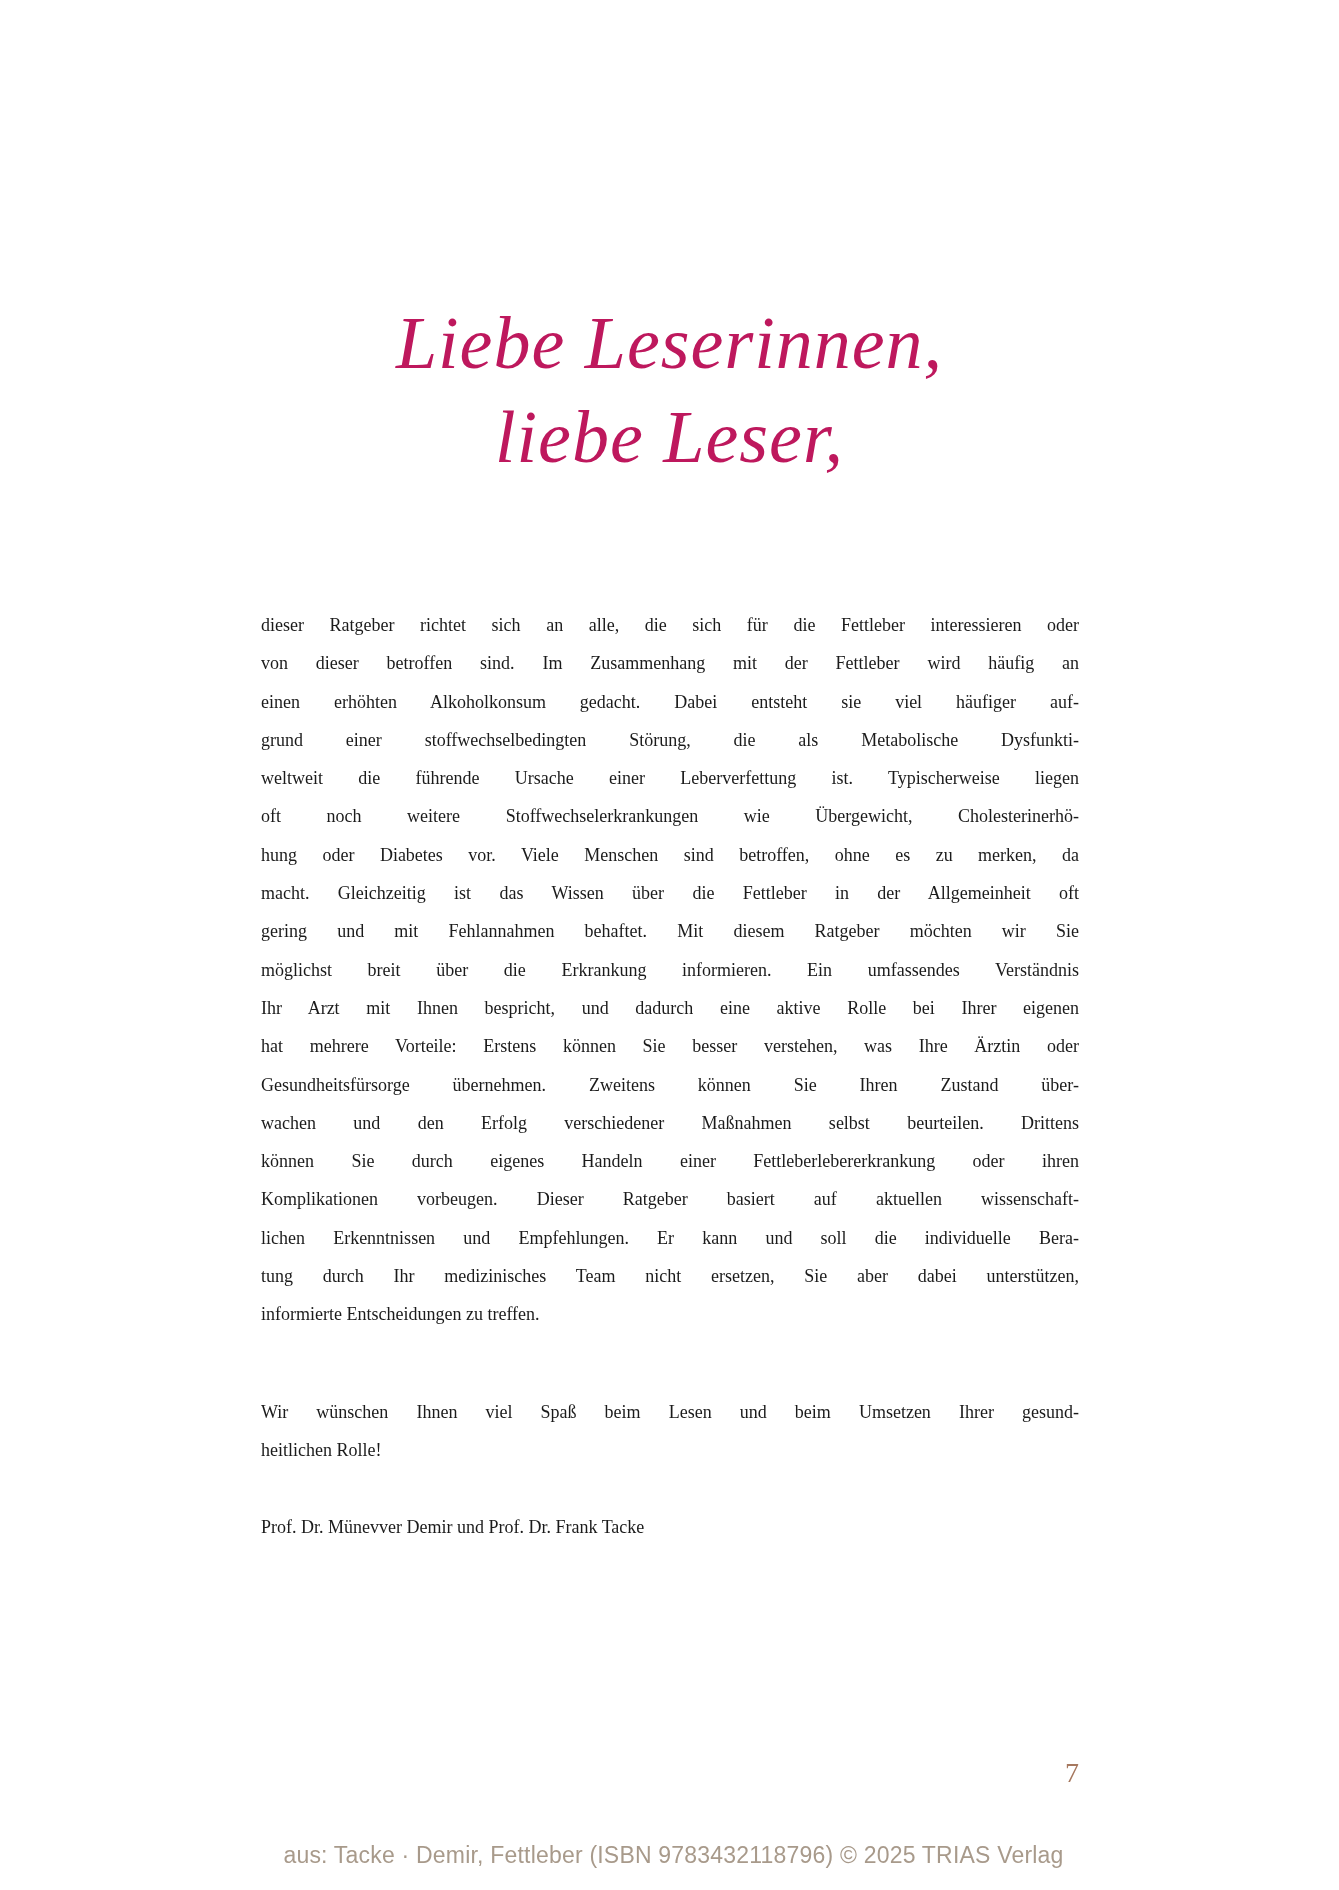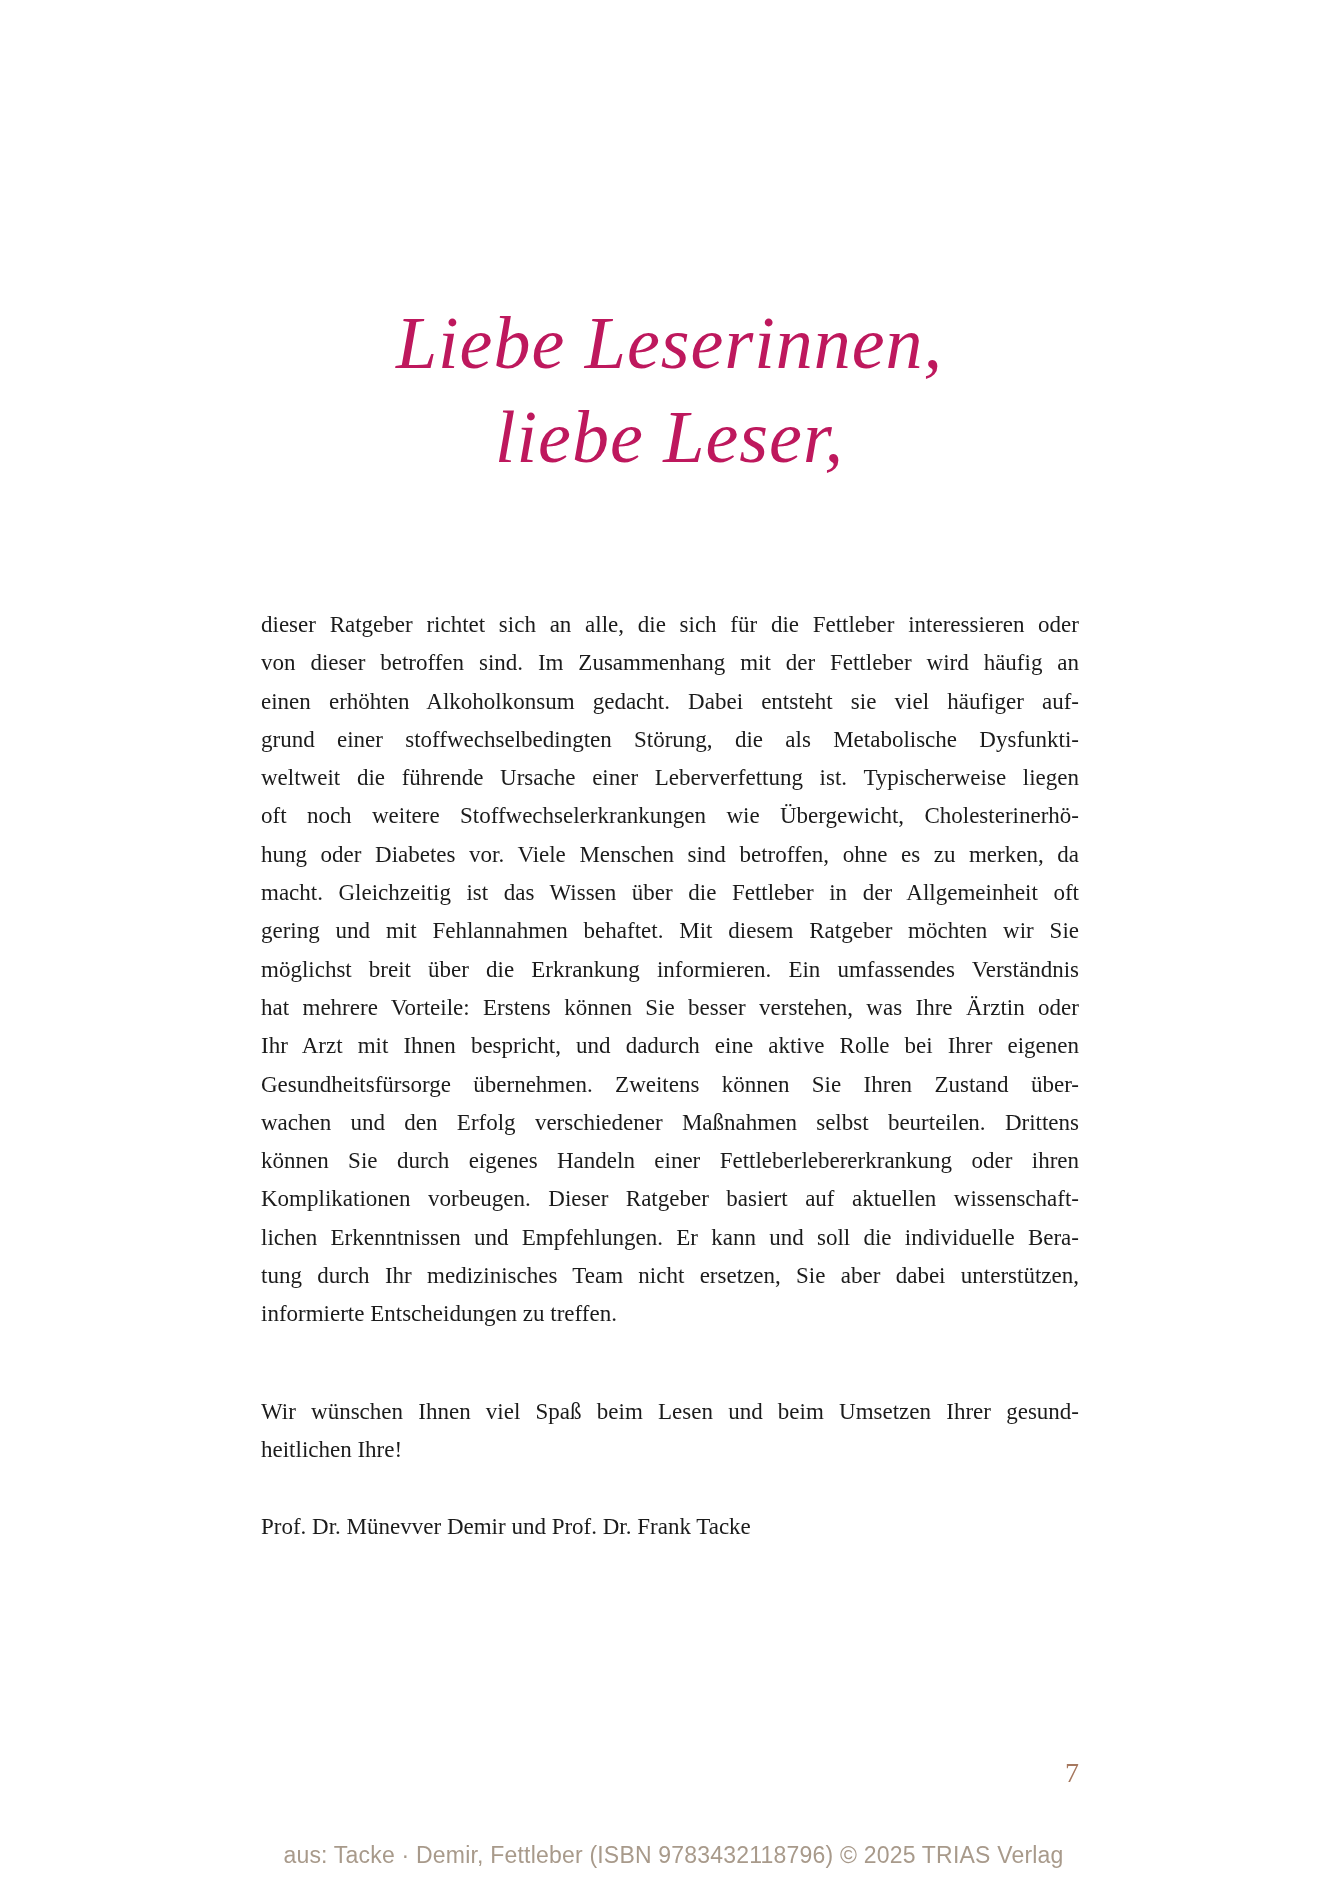"dieser Ratgeber richtet sich an" .body-col { font-size: 23px -> 18px }
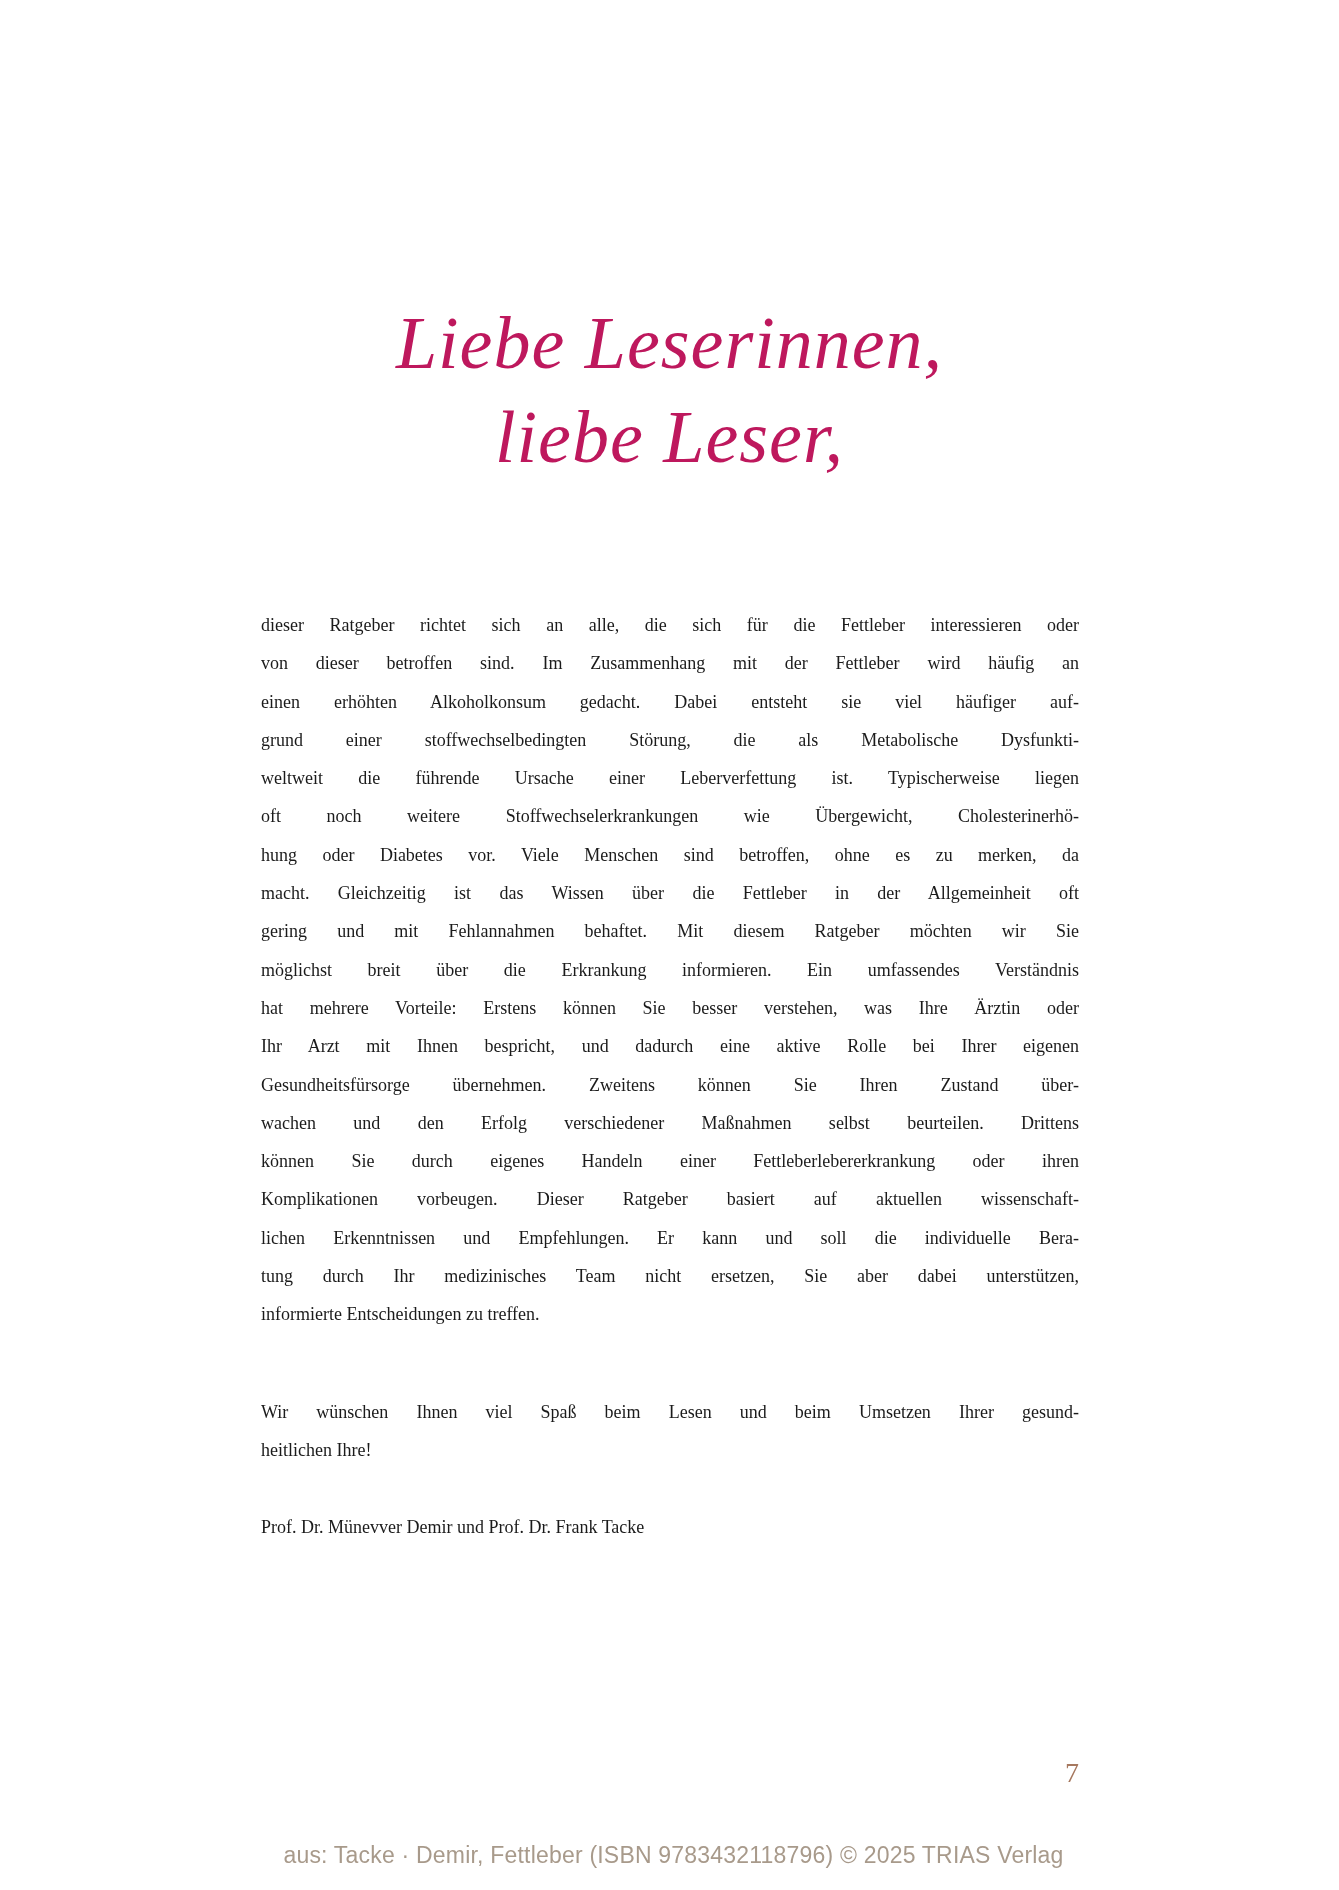"hat mehrere Vorteile: Erstens können" div.line { order: before "Ihr Arzt mit Ihnen bespricht," -> after "Ihr Arzt mit Ihnen bespricht," }
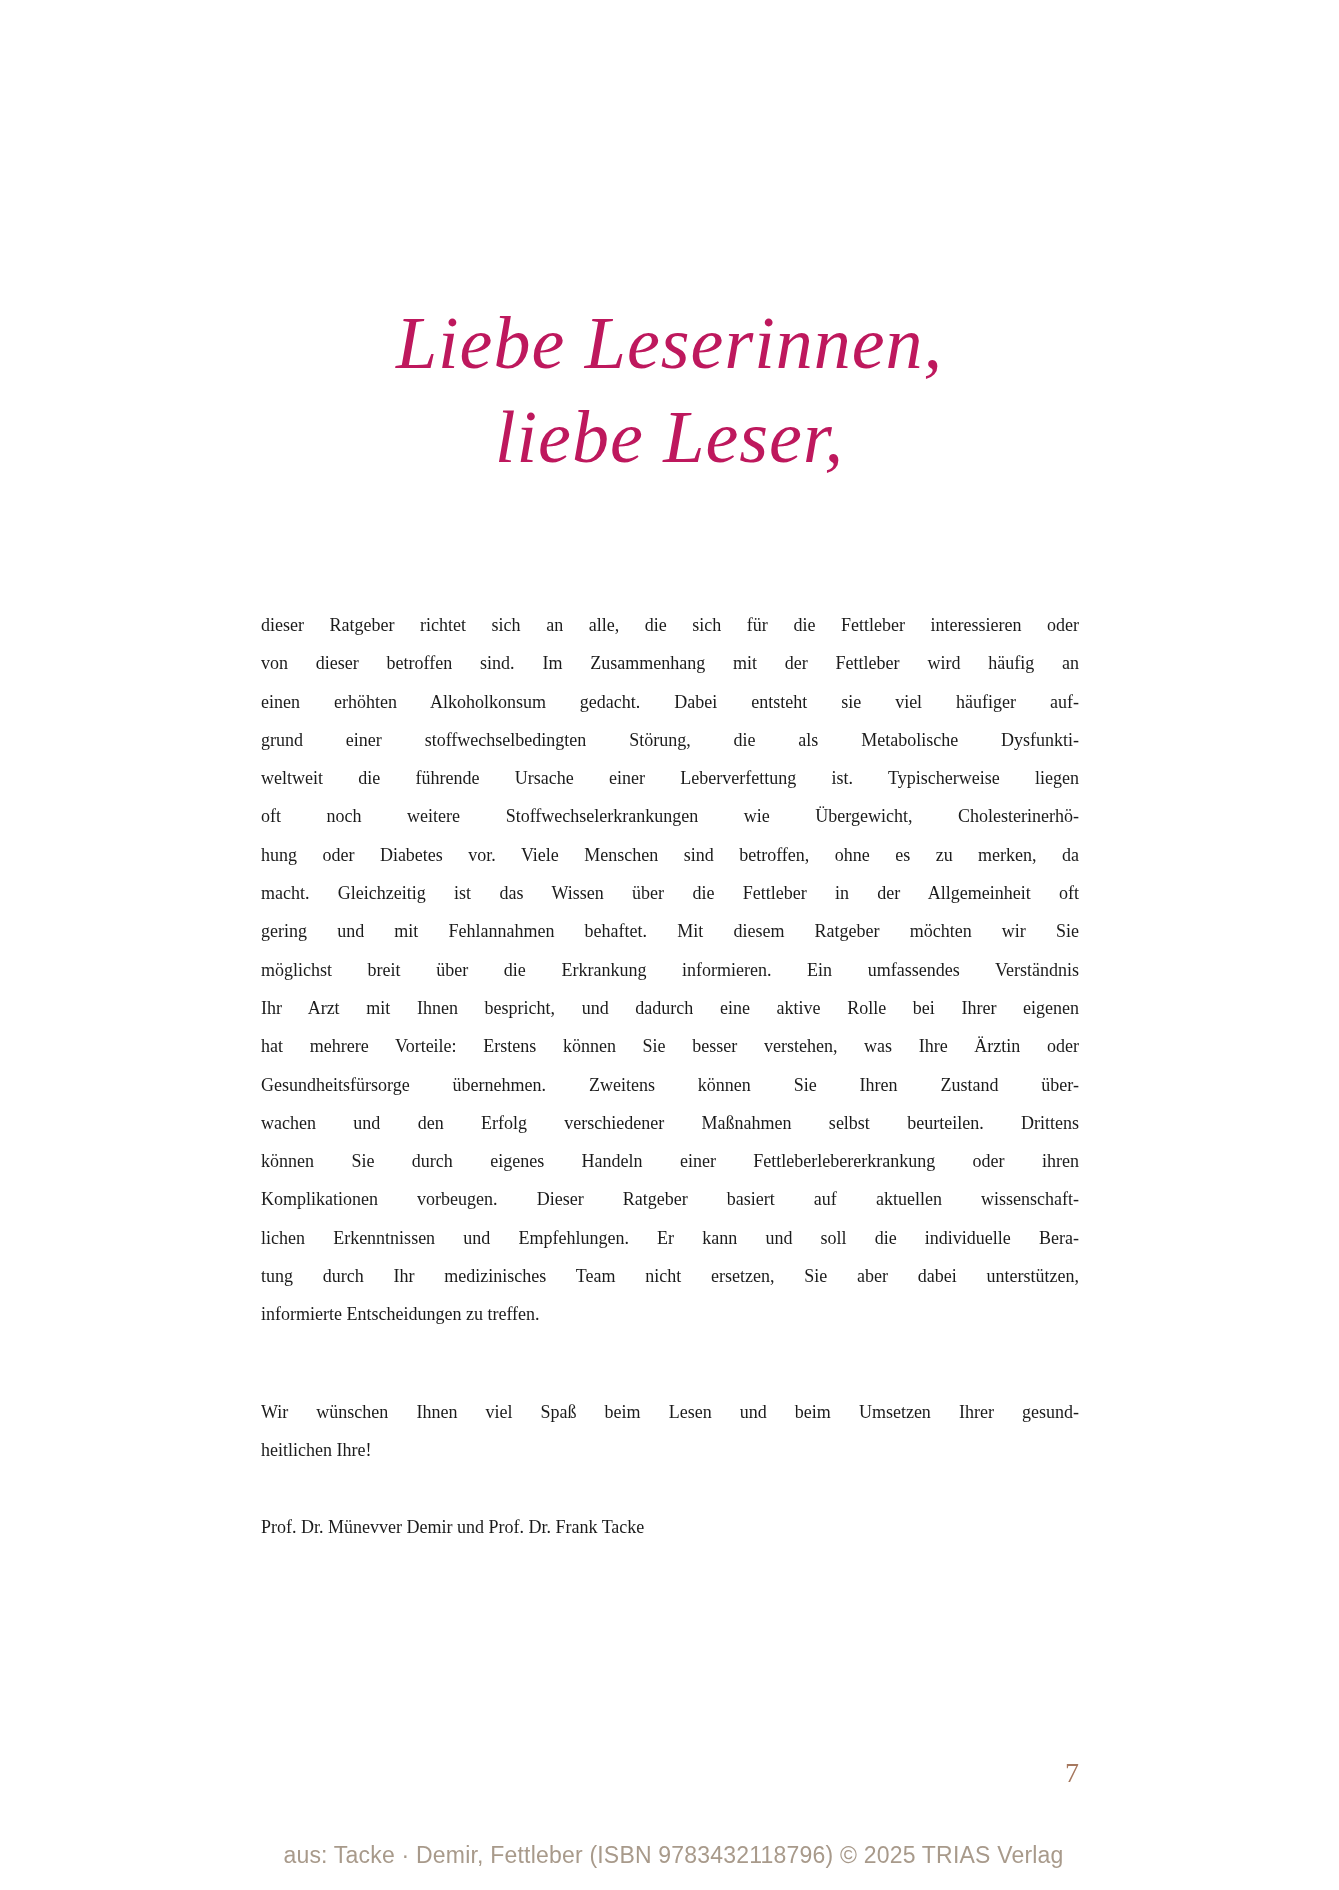"heitlichen Ihre!" div.line { text: Ihre -> Rolle }
